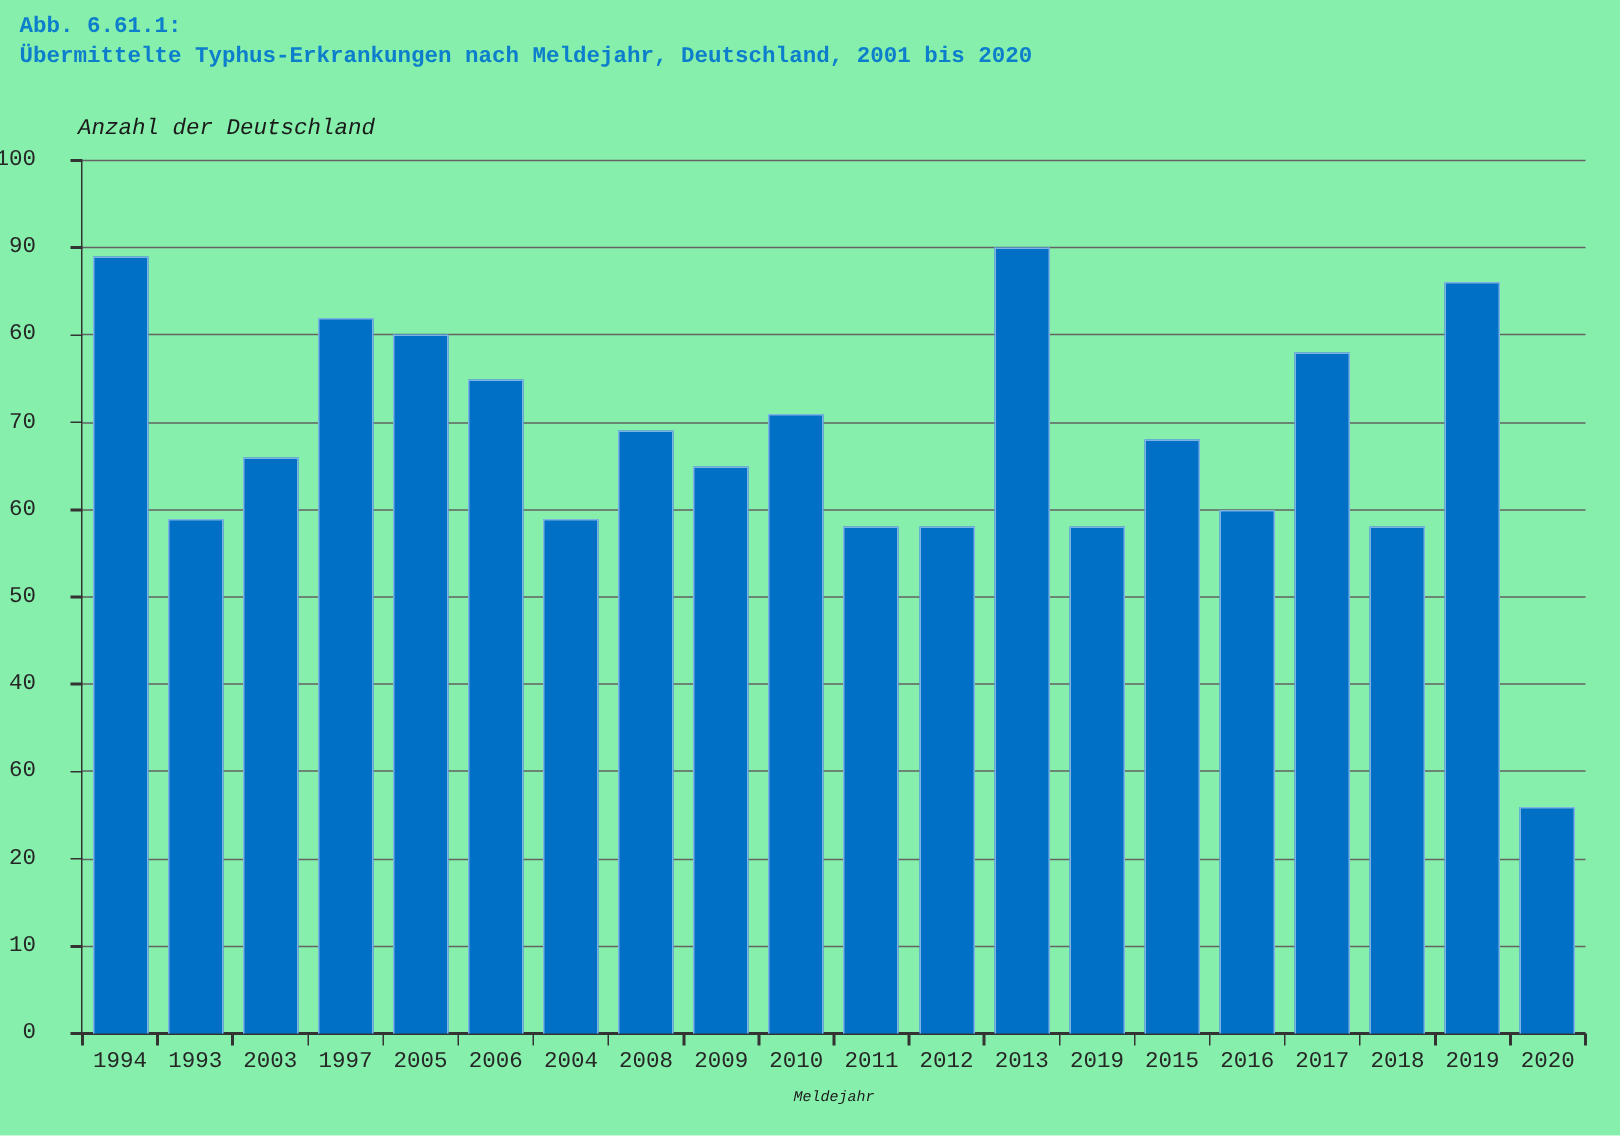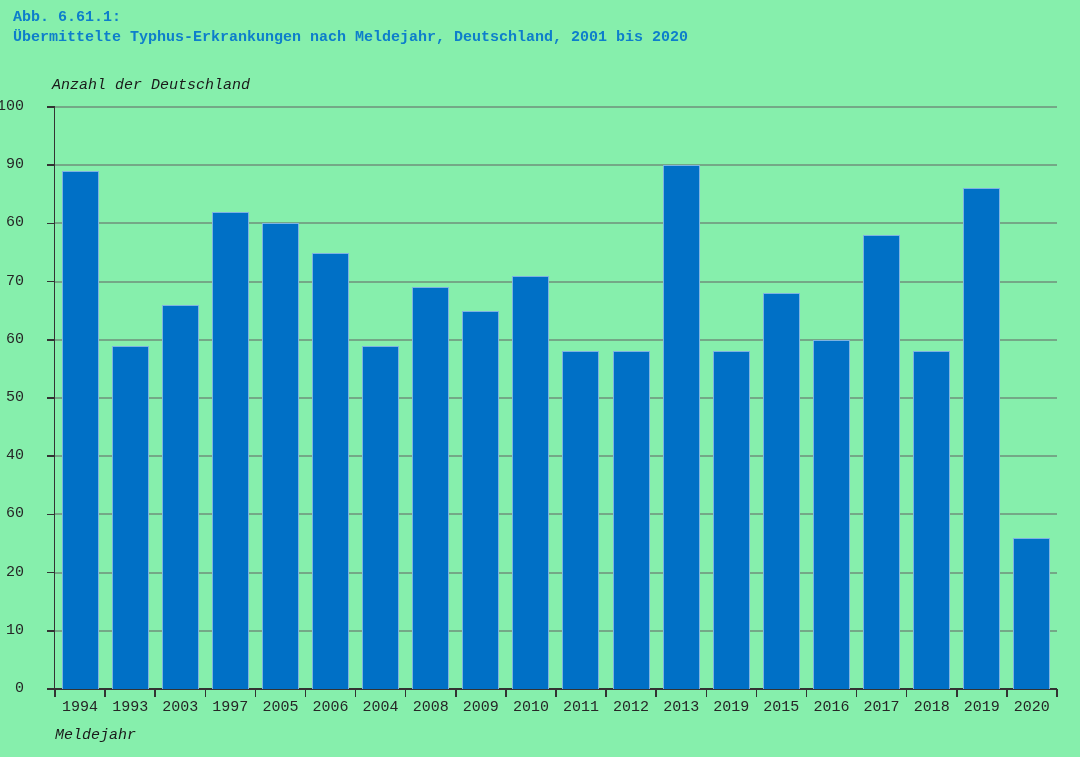"Meldejahr" .x-axis-title { font-size: 15px -> 10px; text-align: none -> center }
